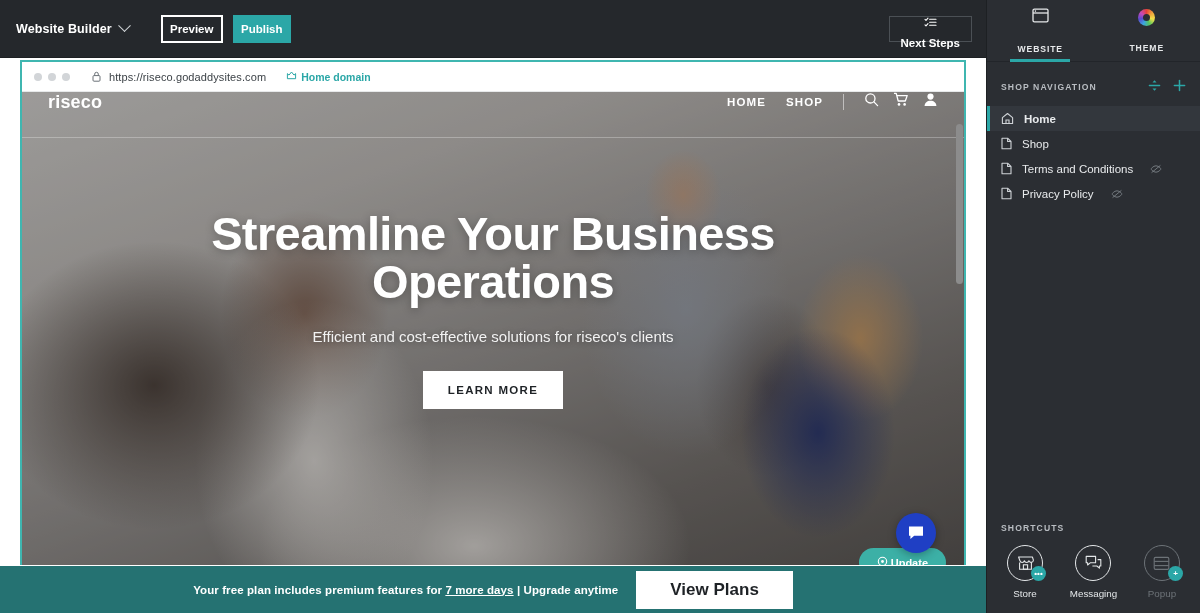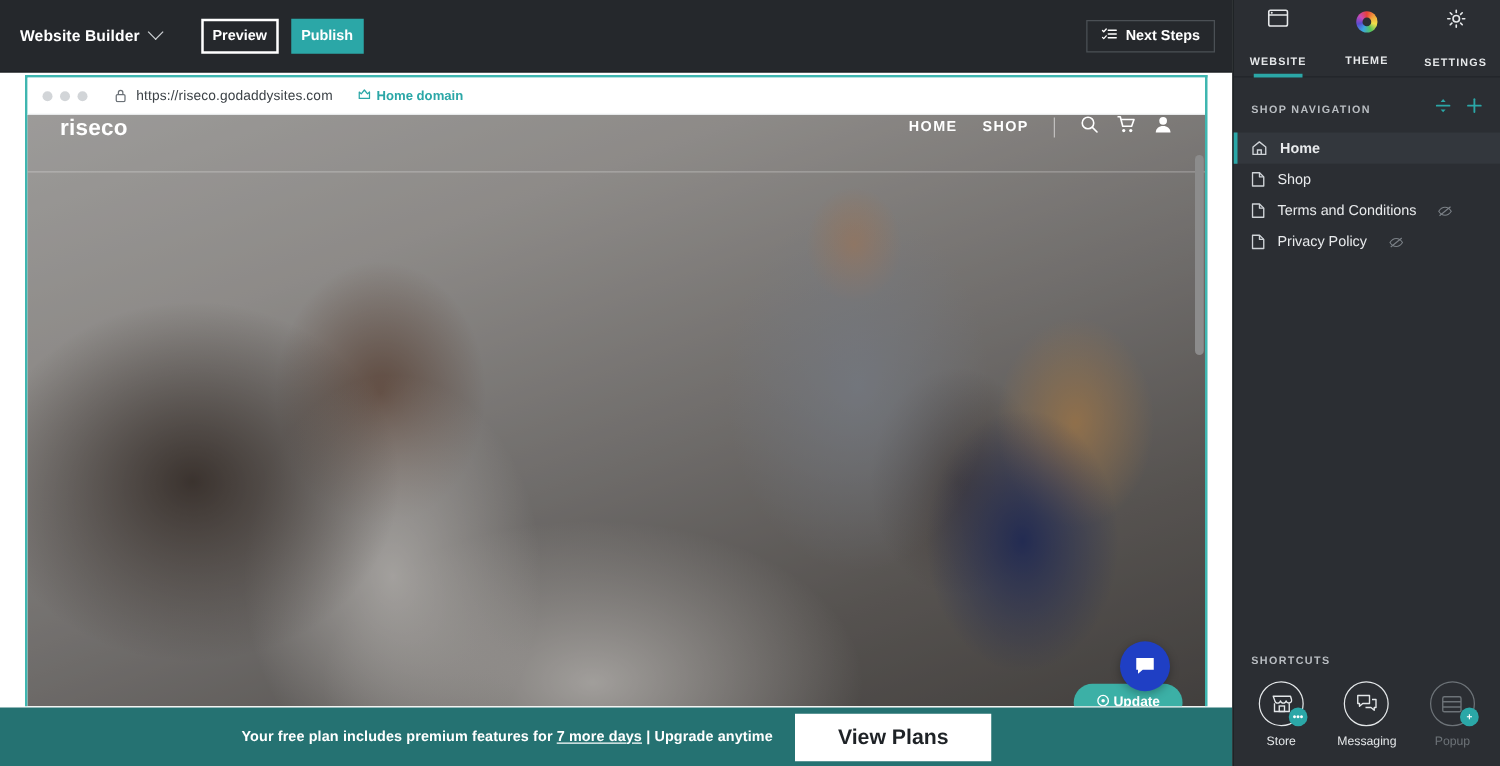"Next Steps" .btn-next-steps { align-items: center -> none; flex-direction: none -> column }
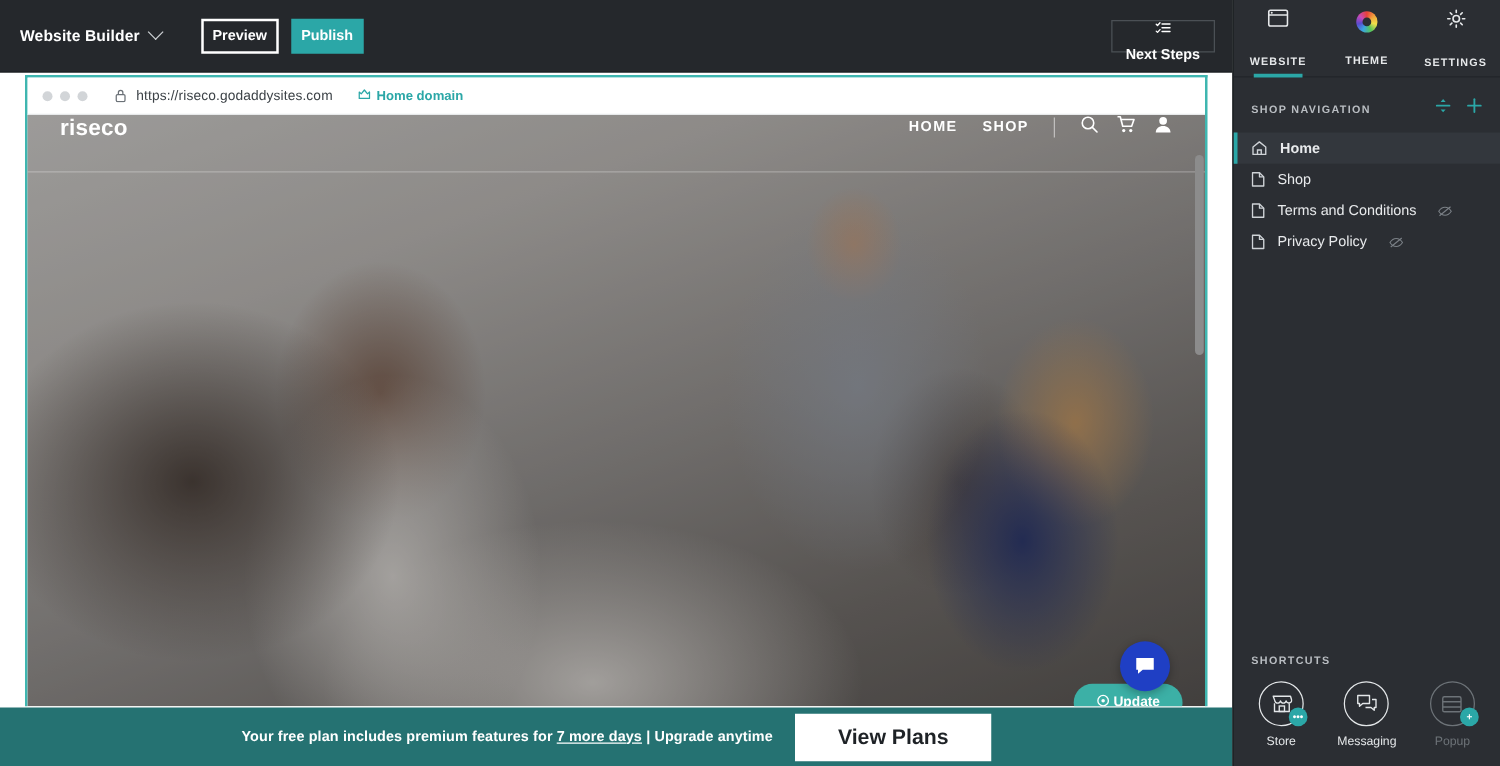"SETTINGS" div.side-tab { html: <div> <span> <svg> <circle></circle> <path></path> </svg> </span> <span>SETTINGS</span> </div> -> none }
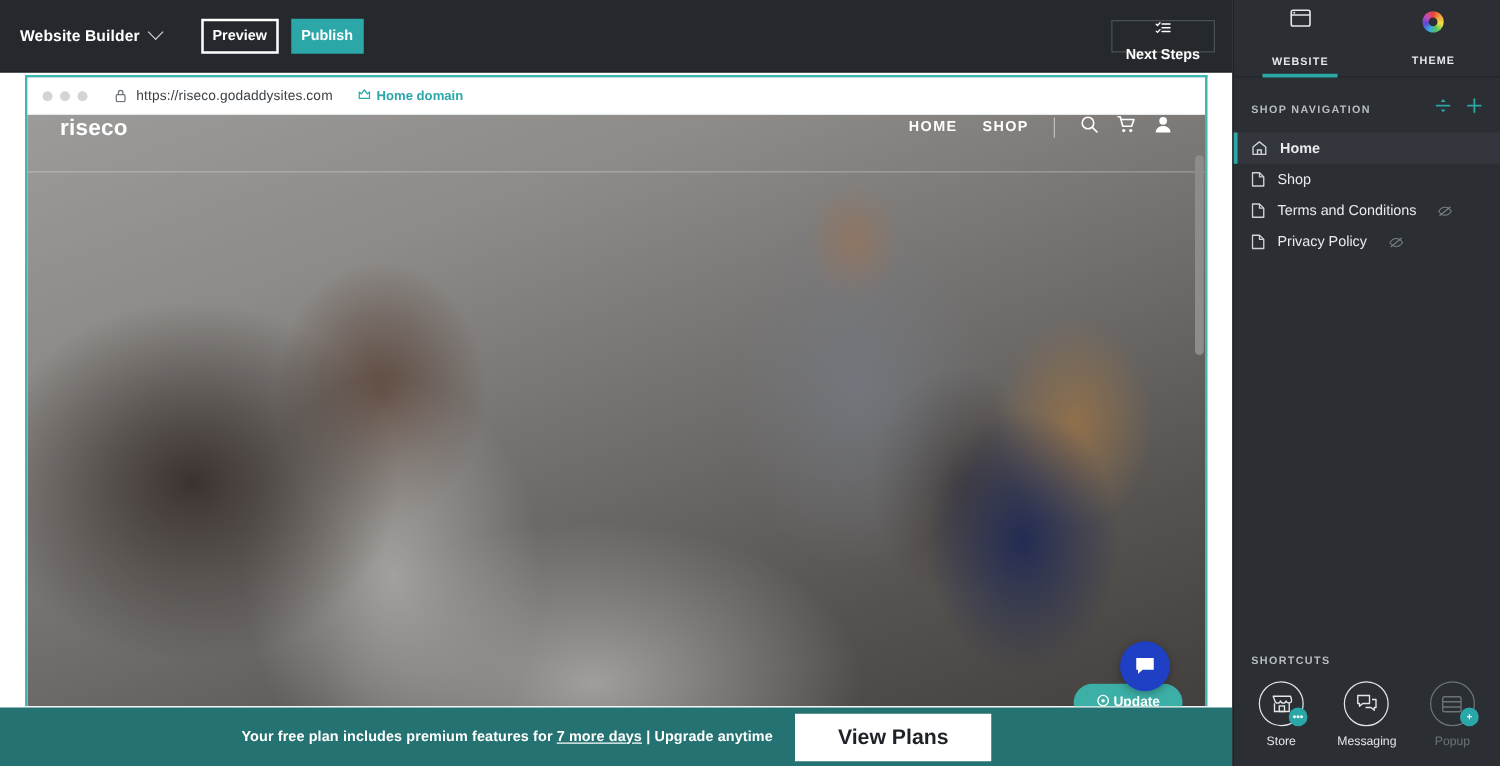"Streamline Your Business Operations" div.hero-body { html: none -> <div> <h1>Streamline Your Business Operations</h1> <p>Efficient and cost-effective solutions for riseco's clients</p> <button>LEARN MORE</button> </div> }
